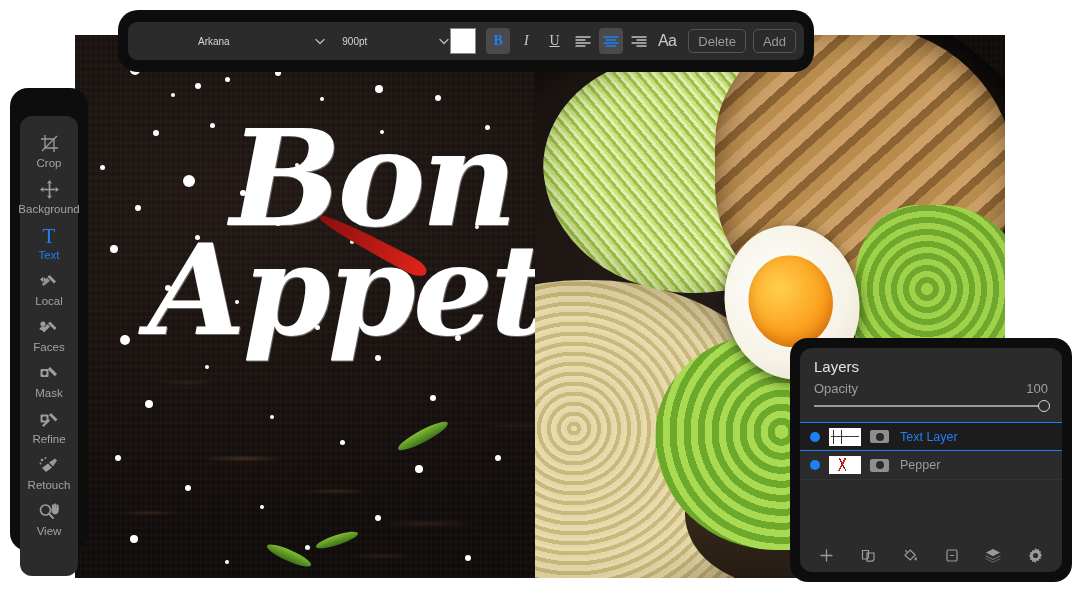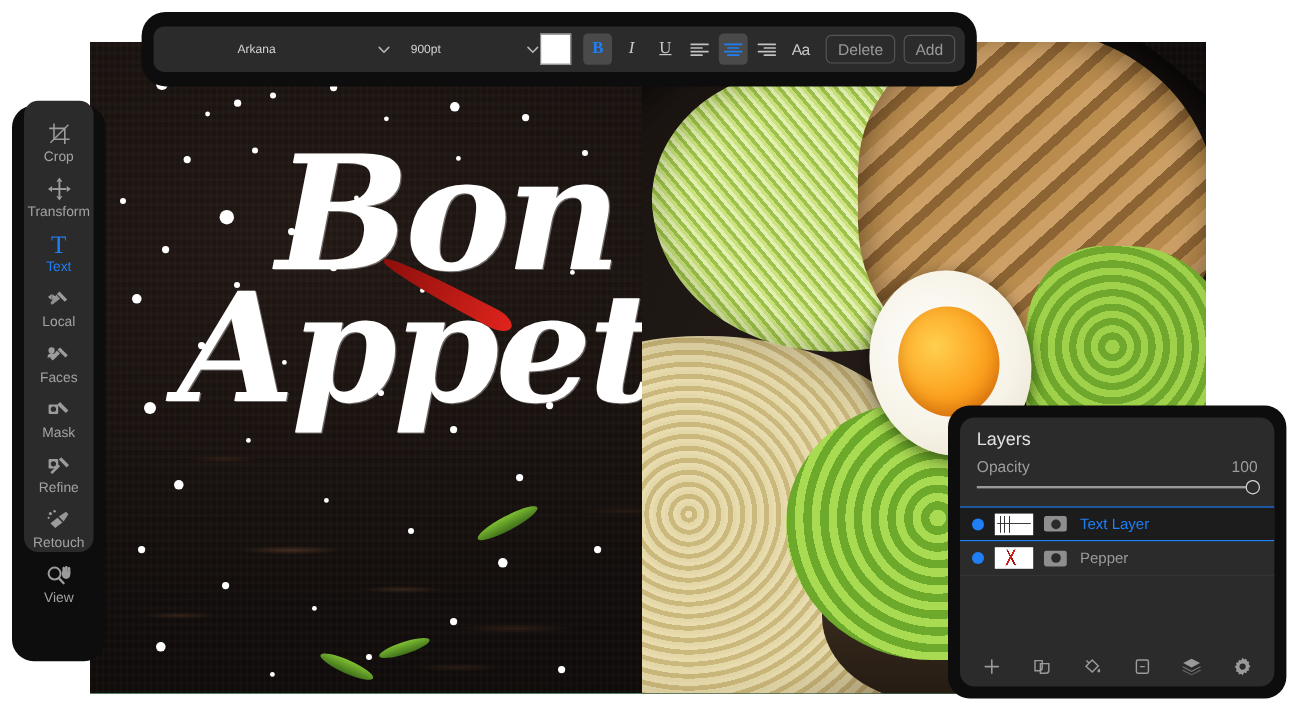"Aa" .aa-ico { font-size: 13px -> 16px }
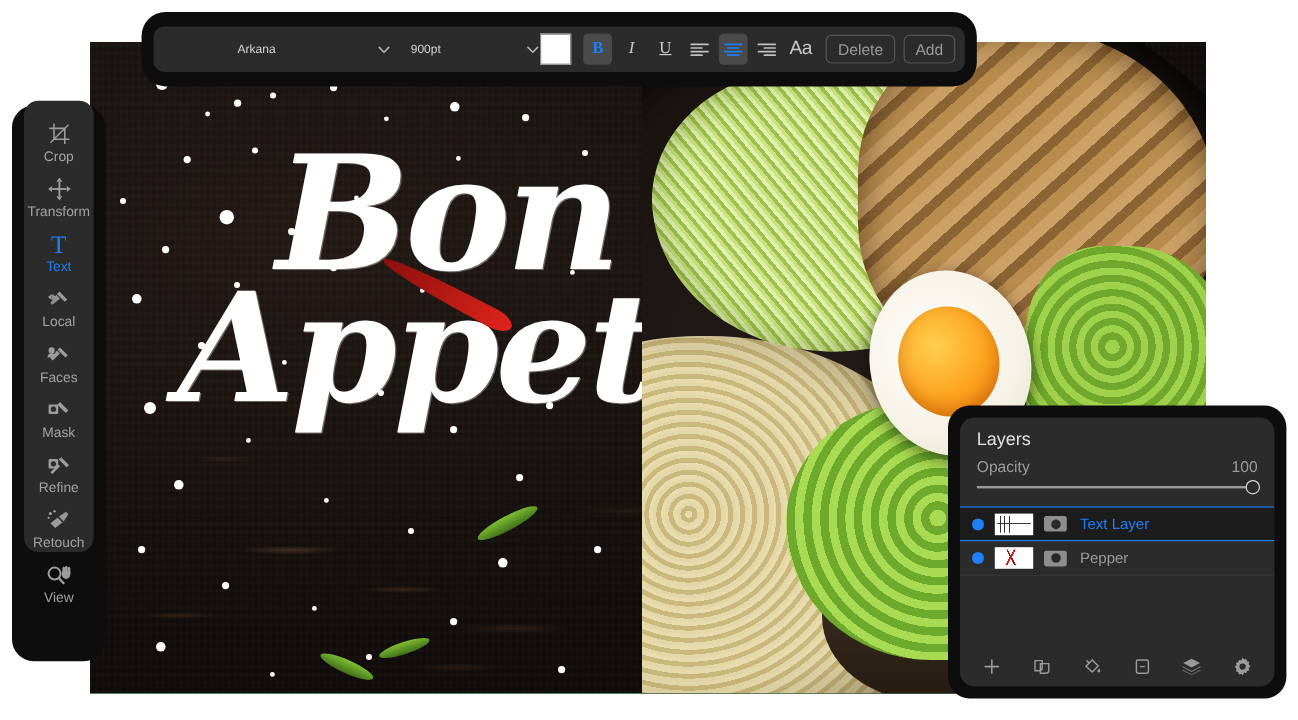"Crop" #sidebar { height: 376px -> 460px; top: 84px -> 116px }
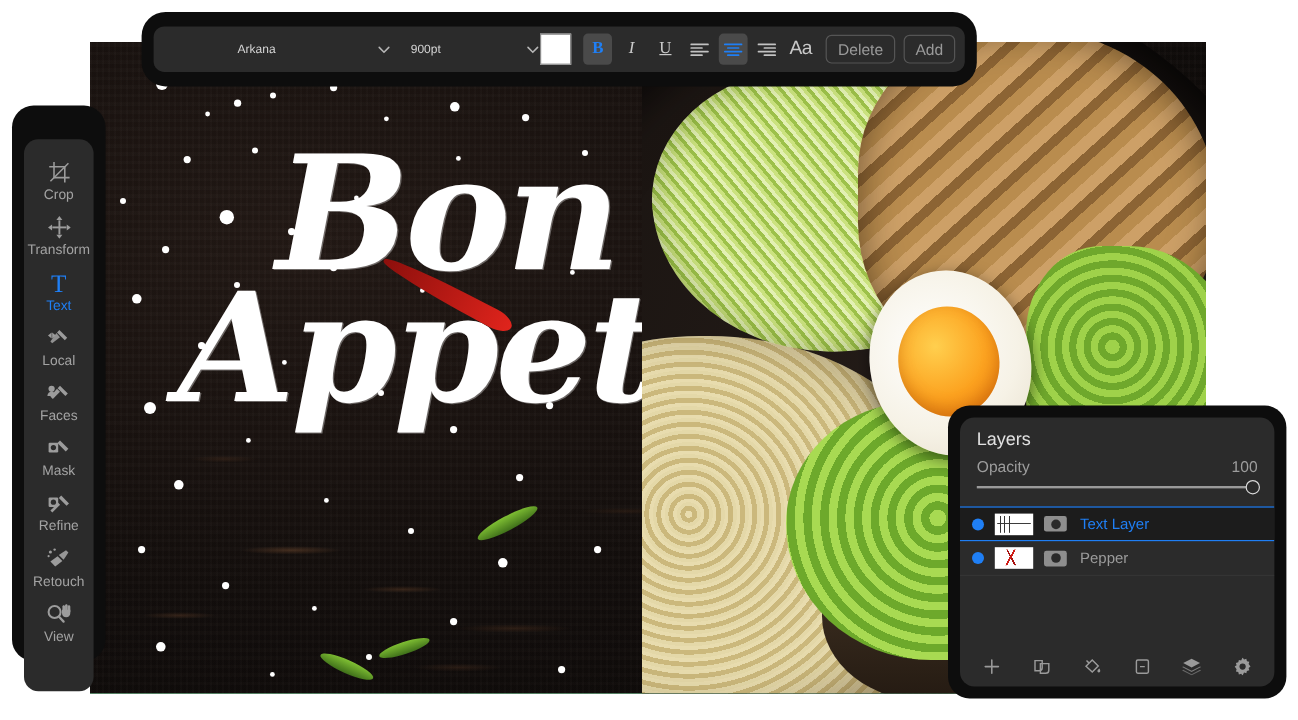"Transform" span.lbl { text: Transform -> Background }
